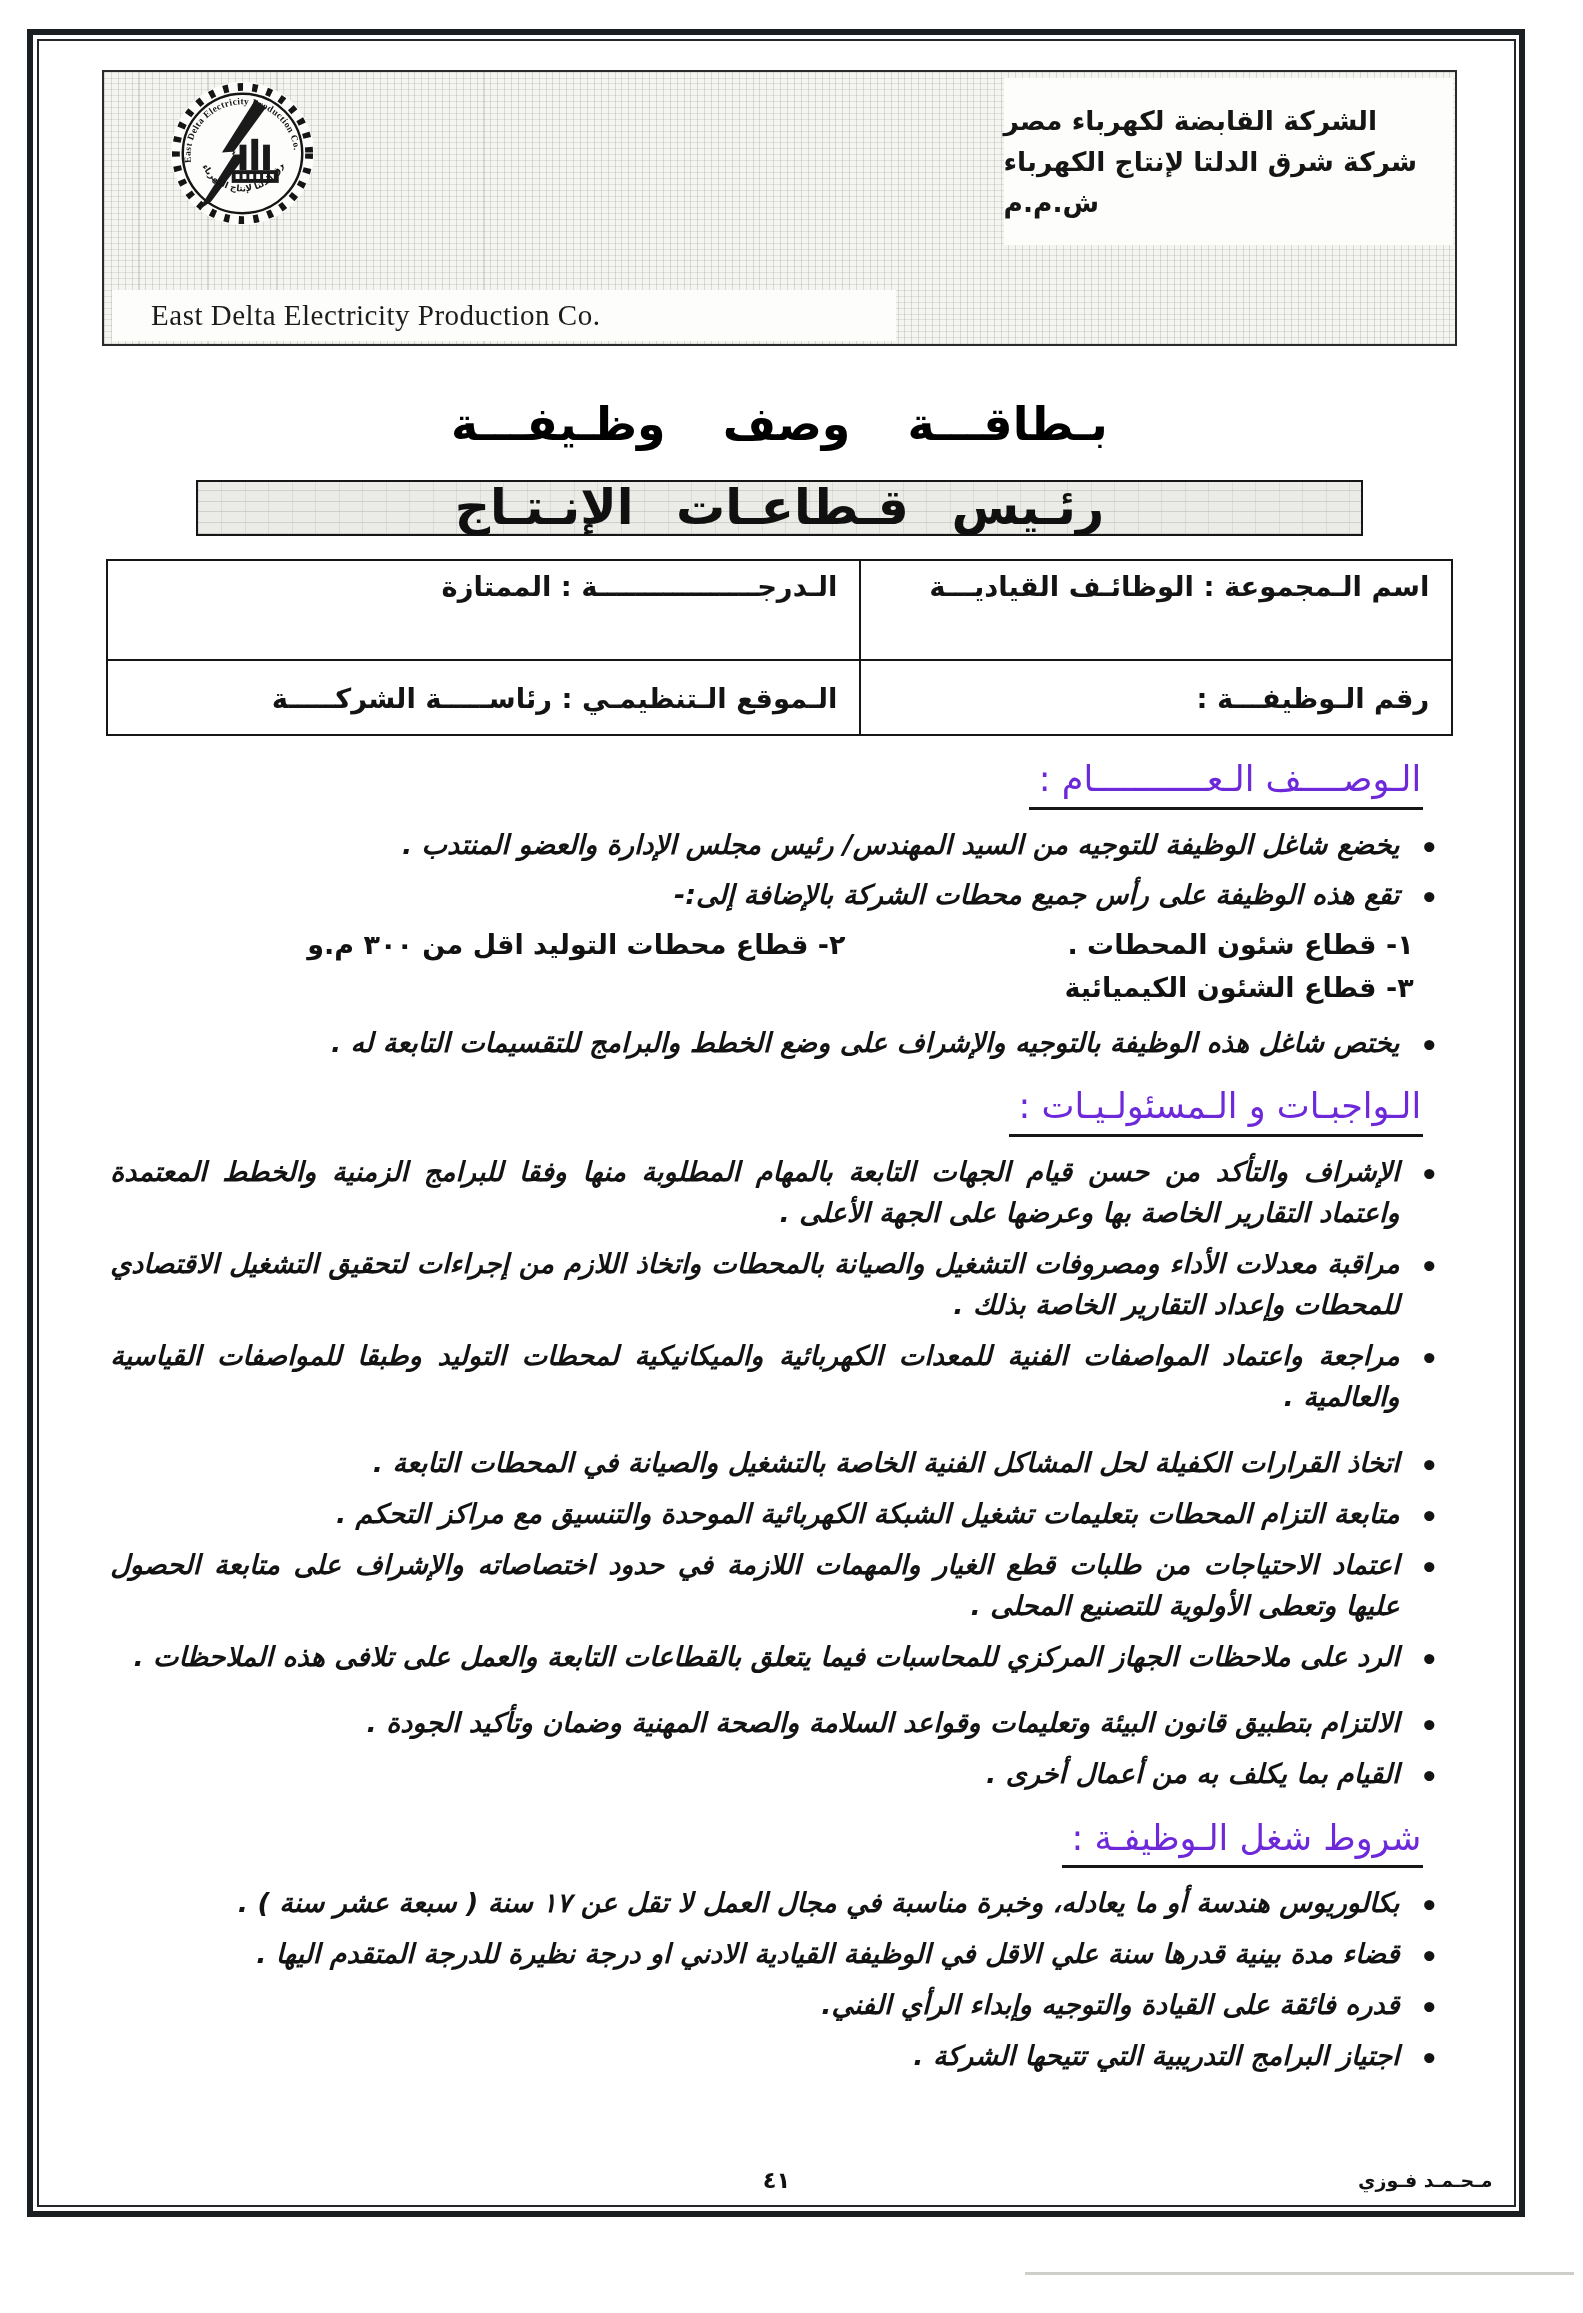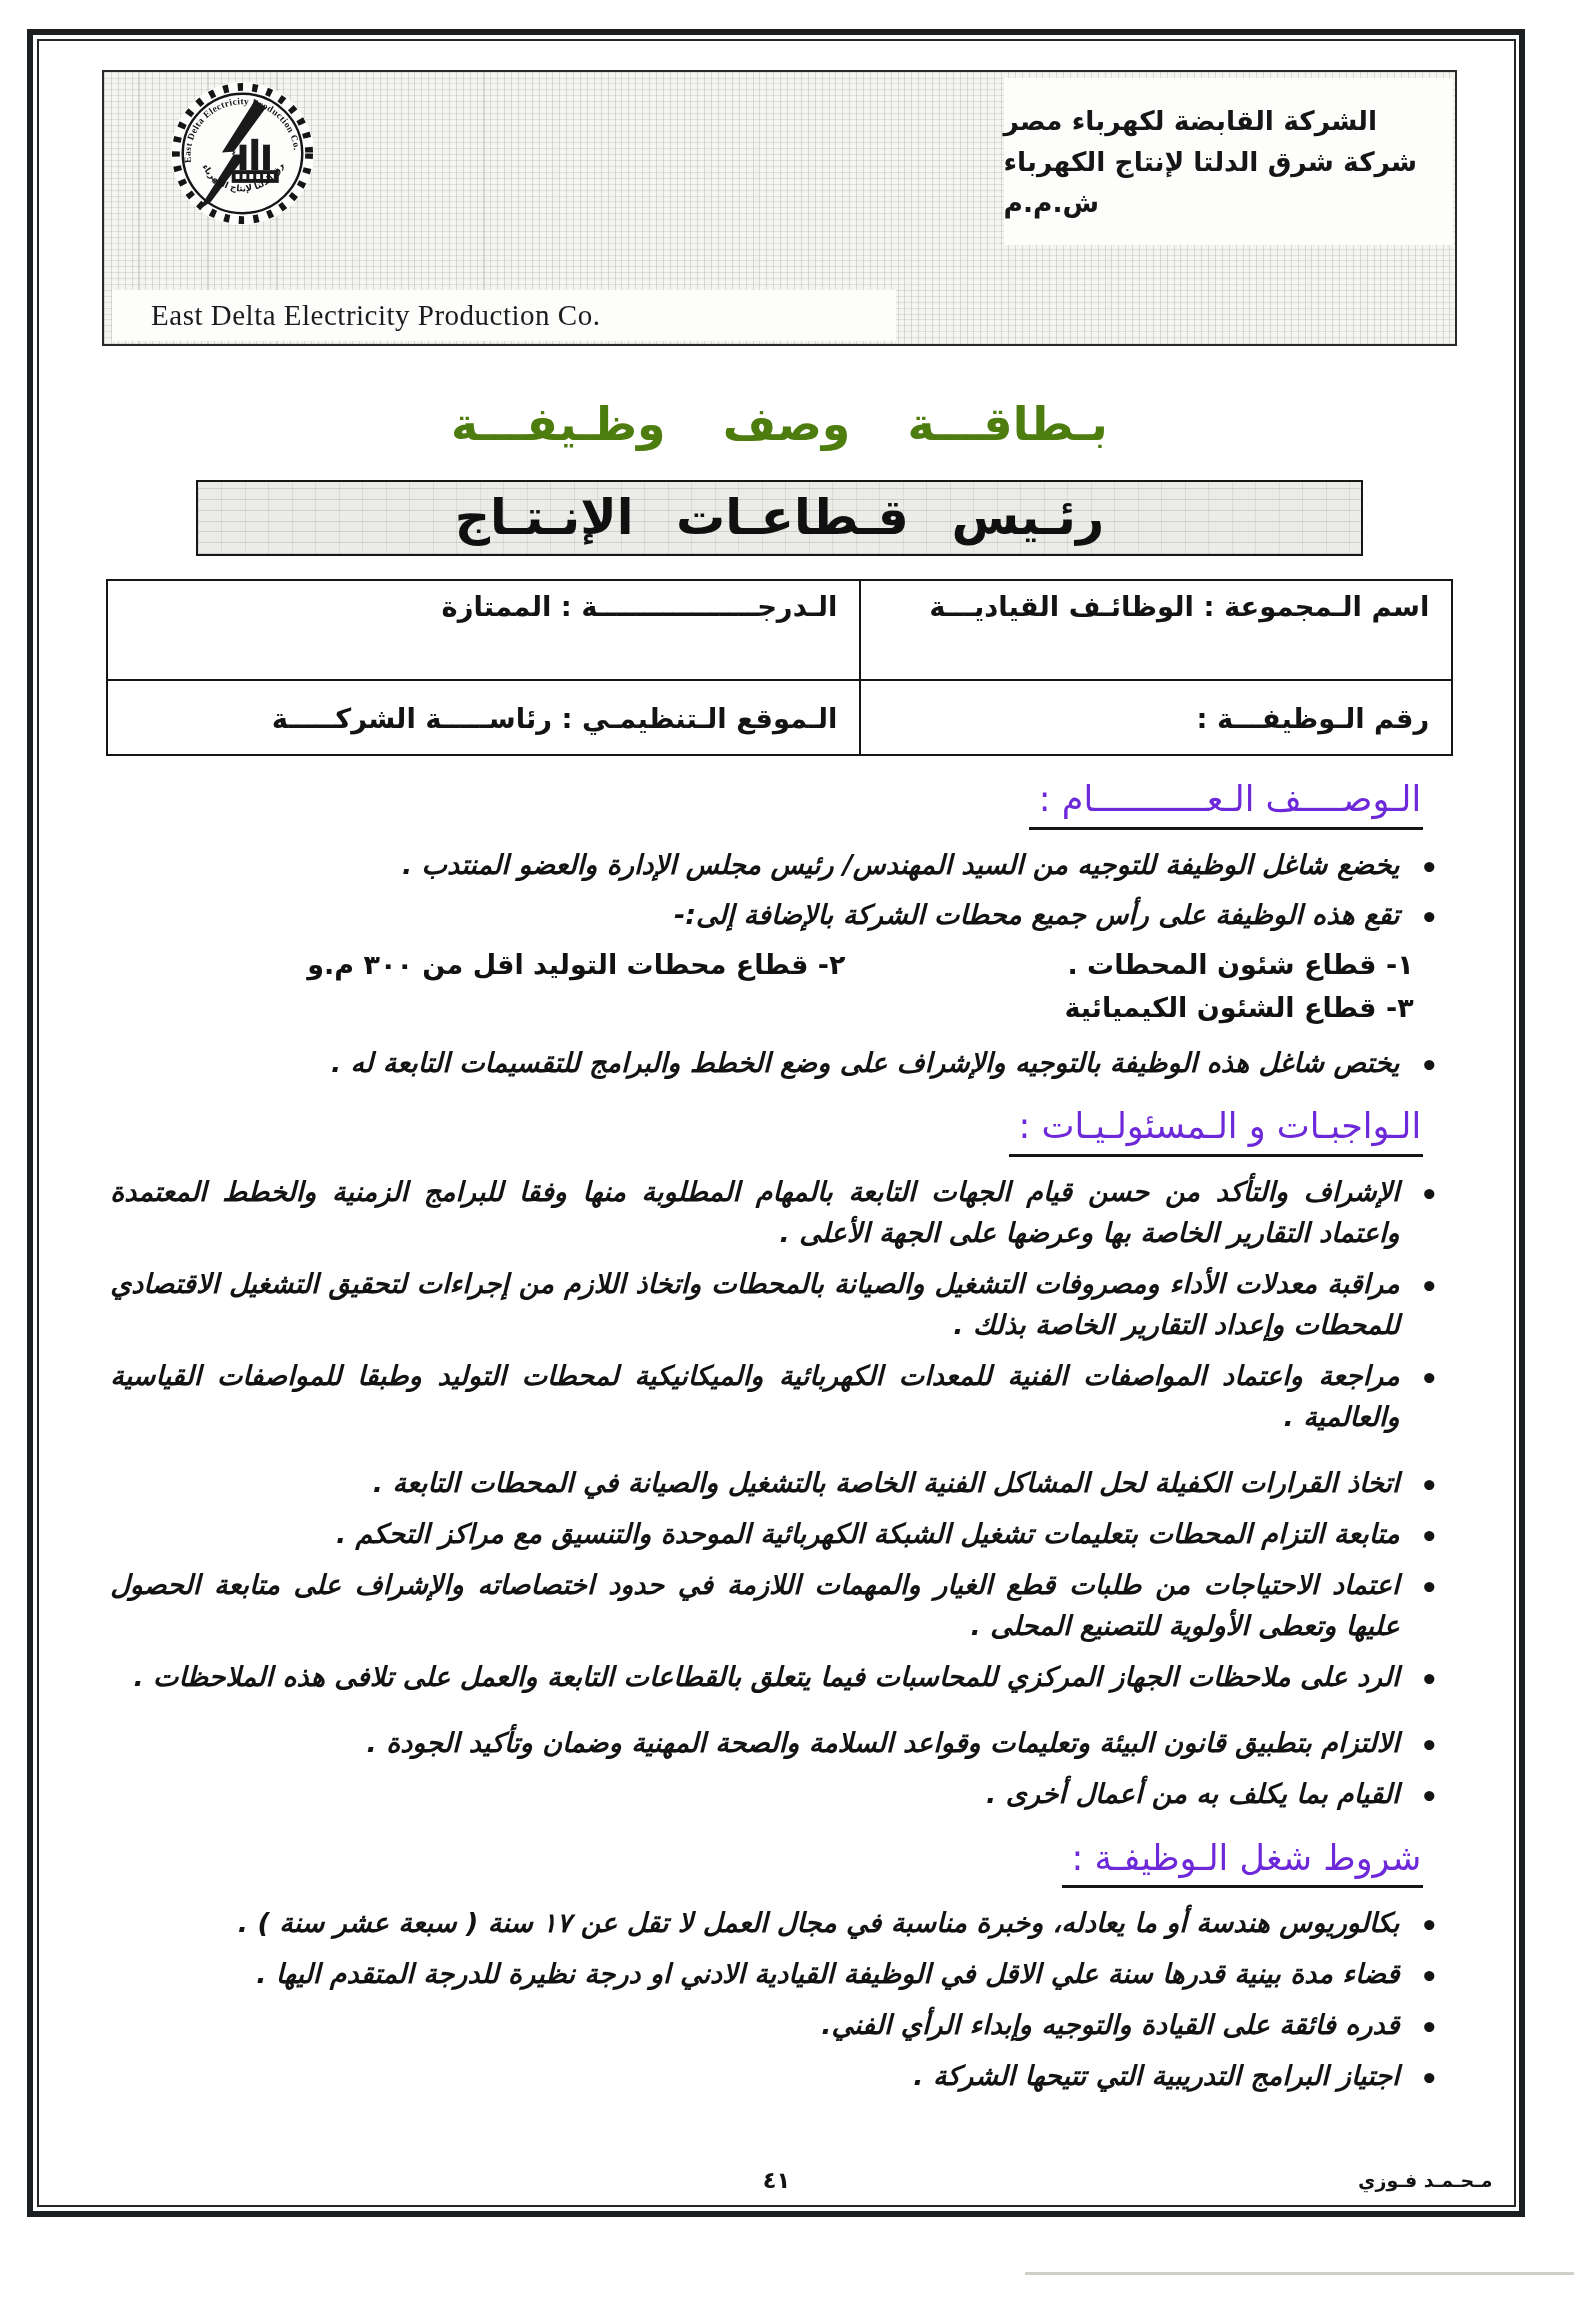"بـطاقـــة وصف وظـيفـــة" .card-title { color: #4d7c0f -> #000000 }
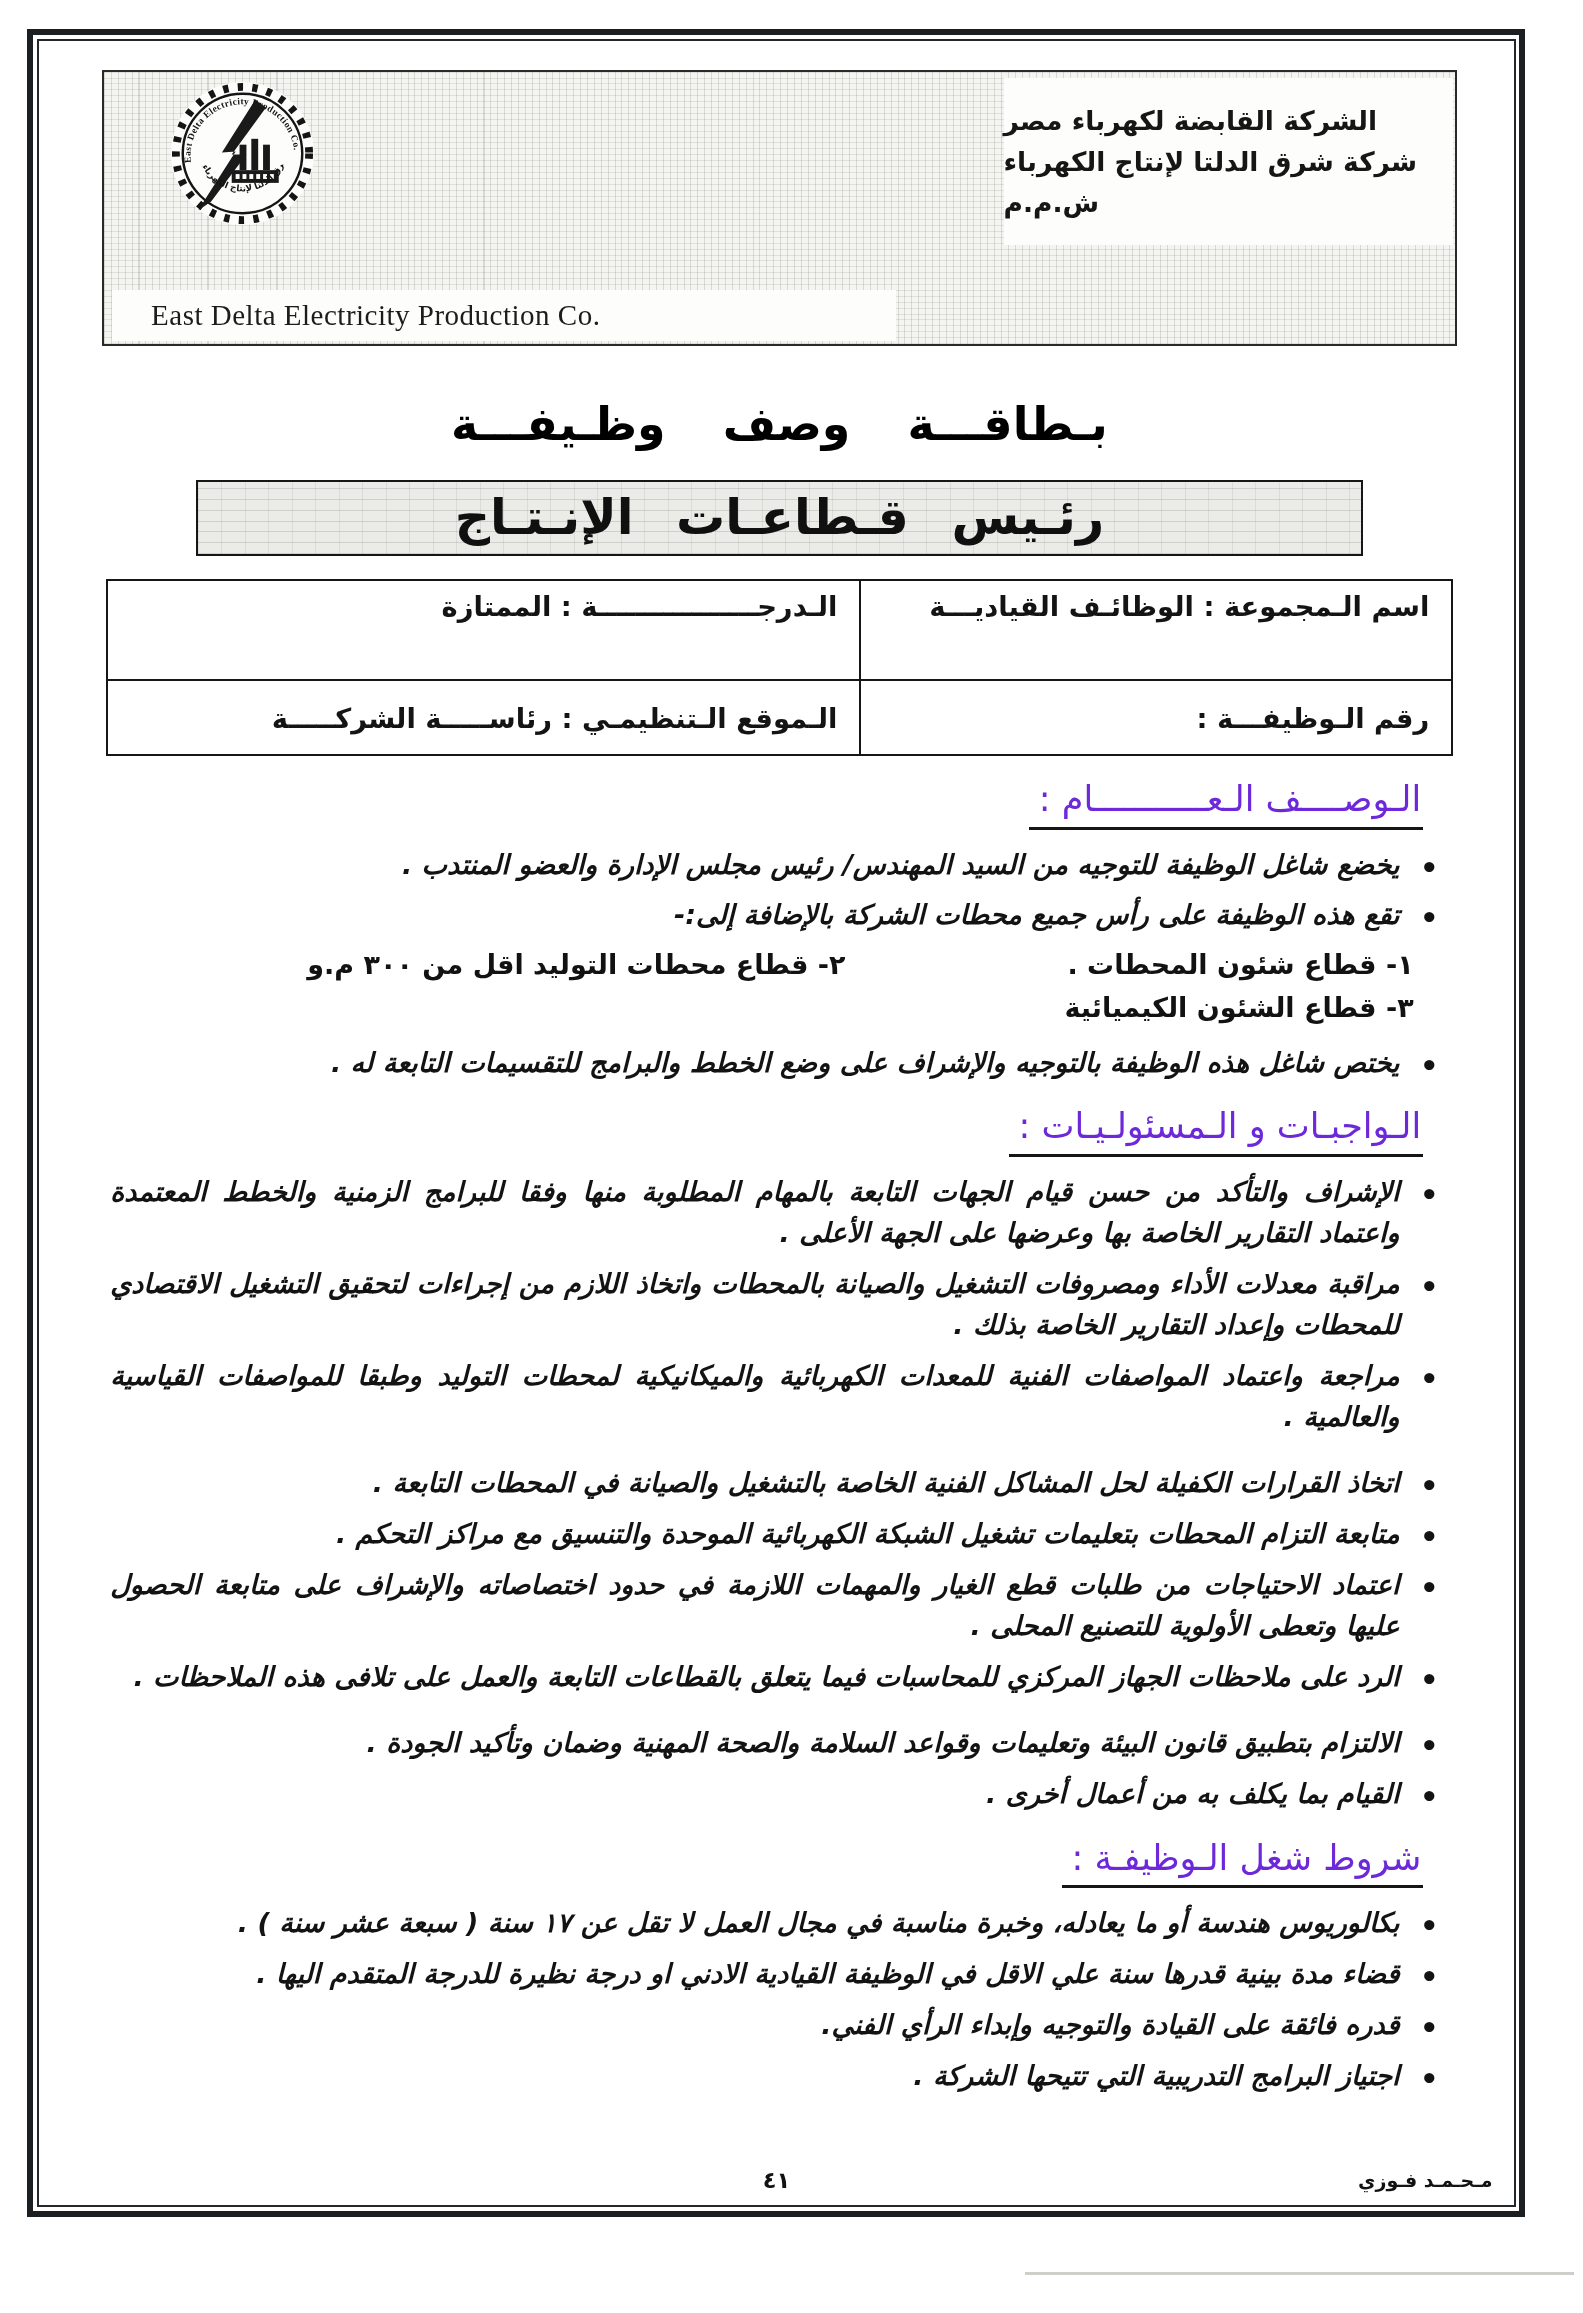"رئـيس قـطاعـات الإنـتـاج" .job-banner { height: 76px -> 56px }
